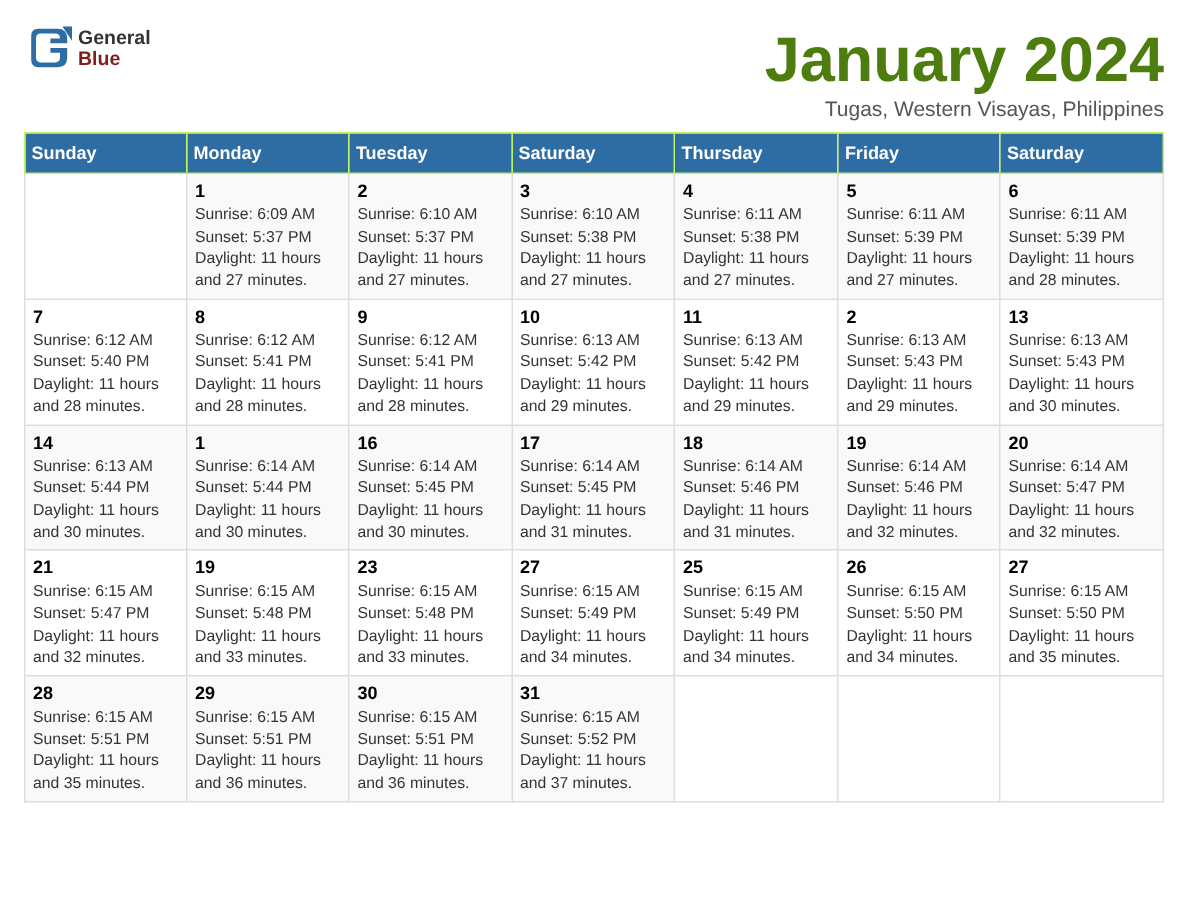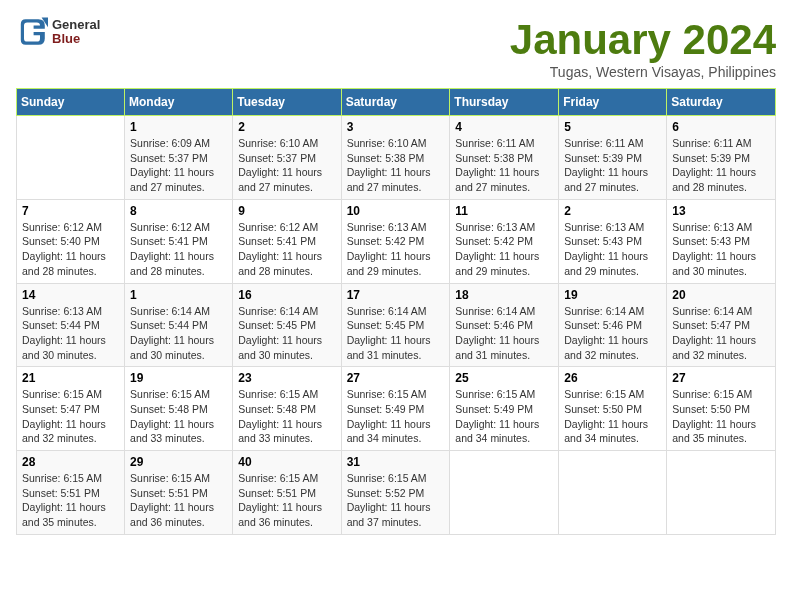"40" span.day-num { text: 40 -> 30 }
